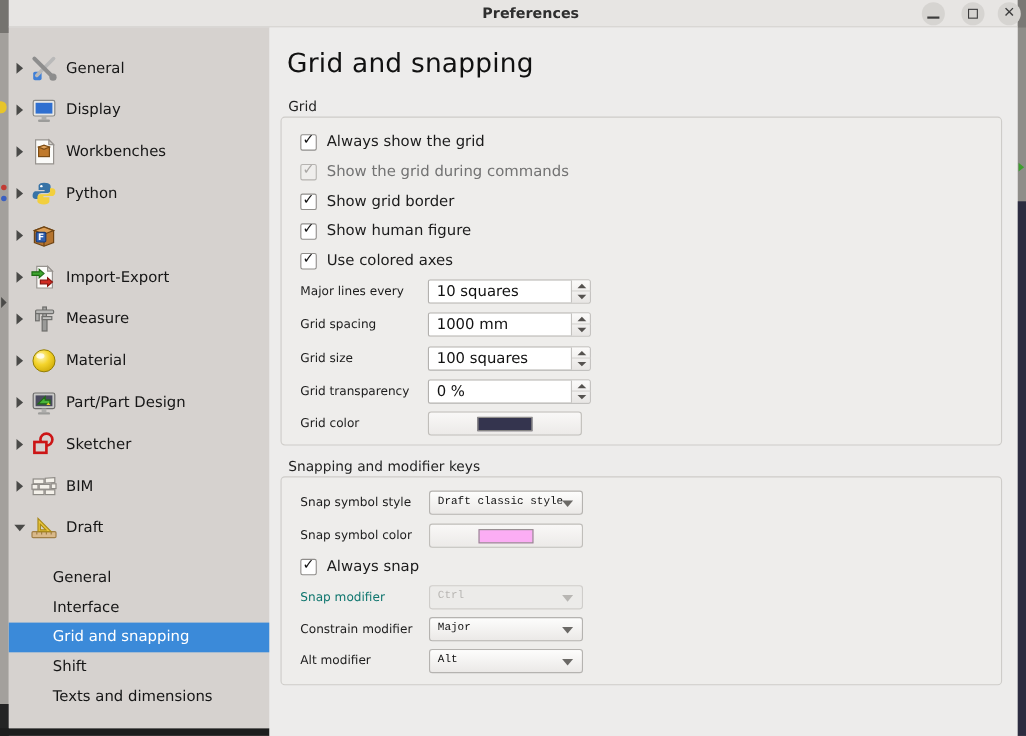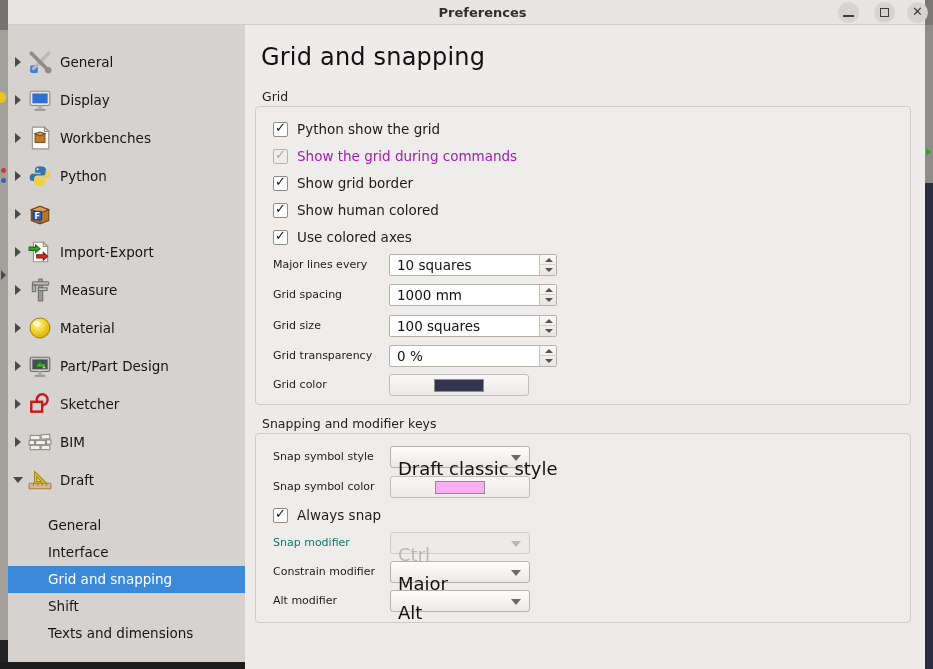"Python show the grid" span.cb-label { text: Python -> Always }
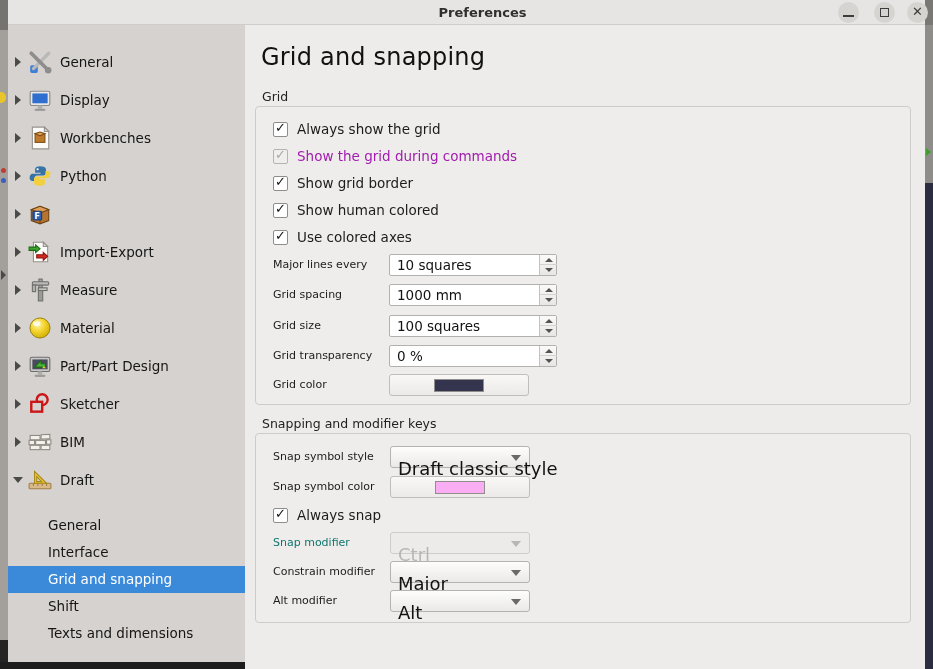"Show the grid during commands" .cb-row.disabled .cb-label { color: #a21caf -> #737373 }
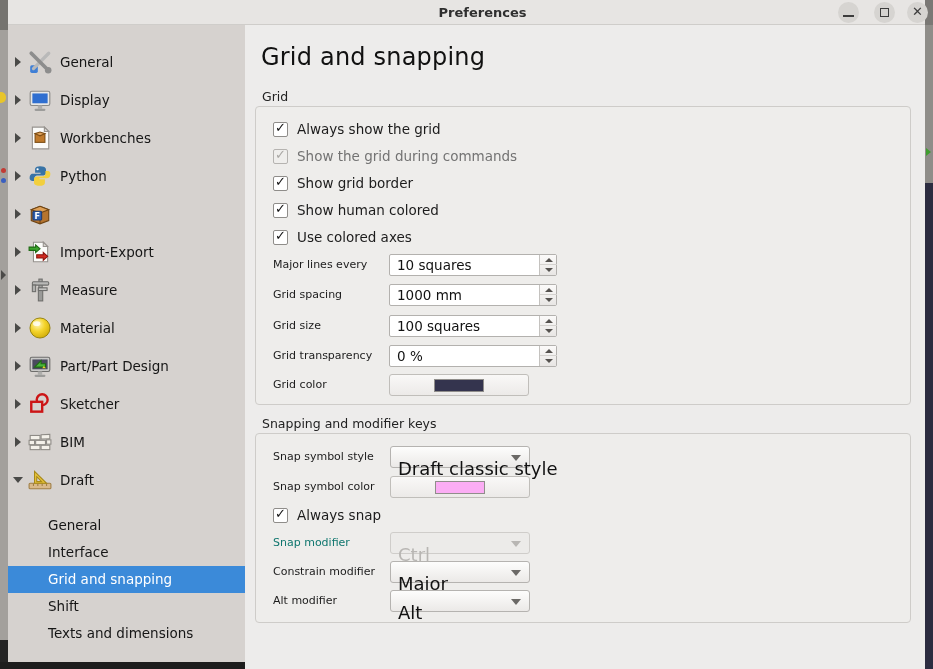"Show human colored" span.cb-label { text: colored -> figure }
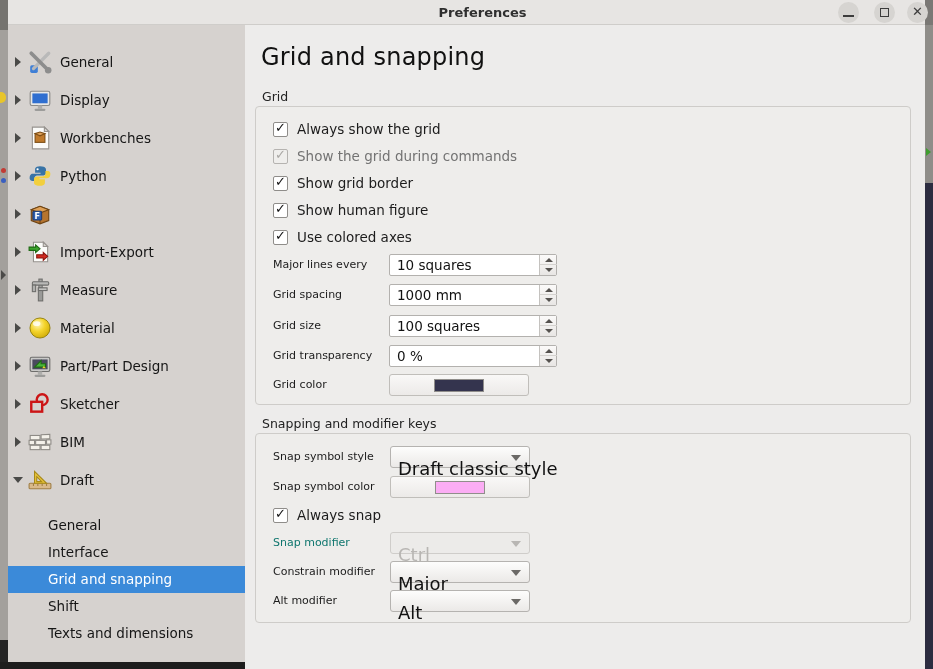"10 squares" .spinbox { width: 168px -> 148px }
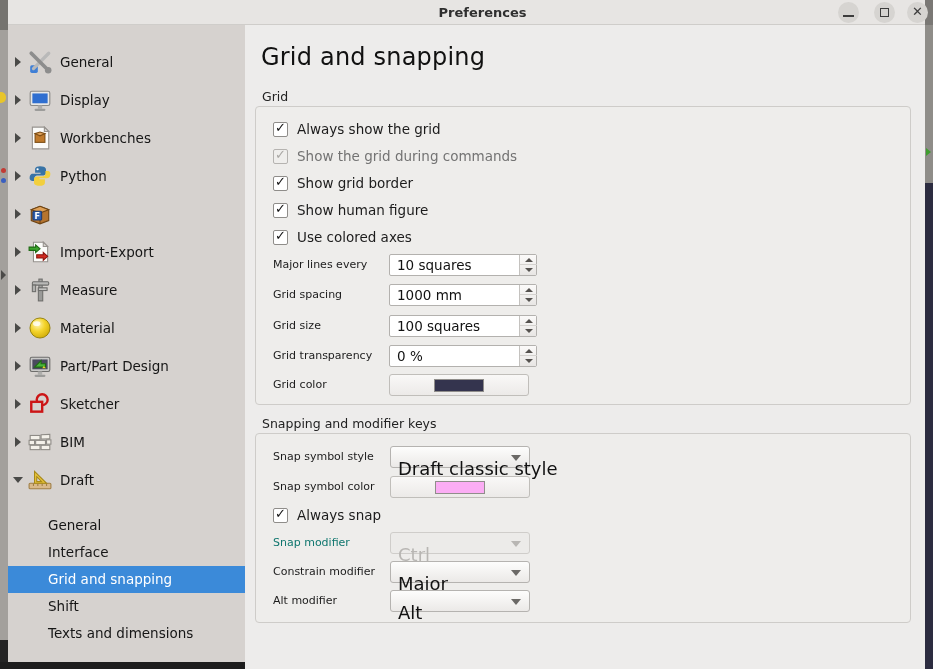"Draft classic style" .dropdown .dval { font-family: none -> Liberation Mono, monospace; font-size: 18px -> 10px; top: 12px -> 0 }
